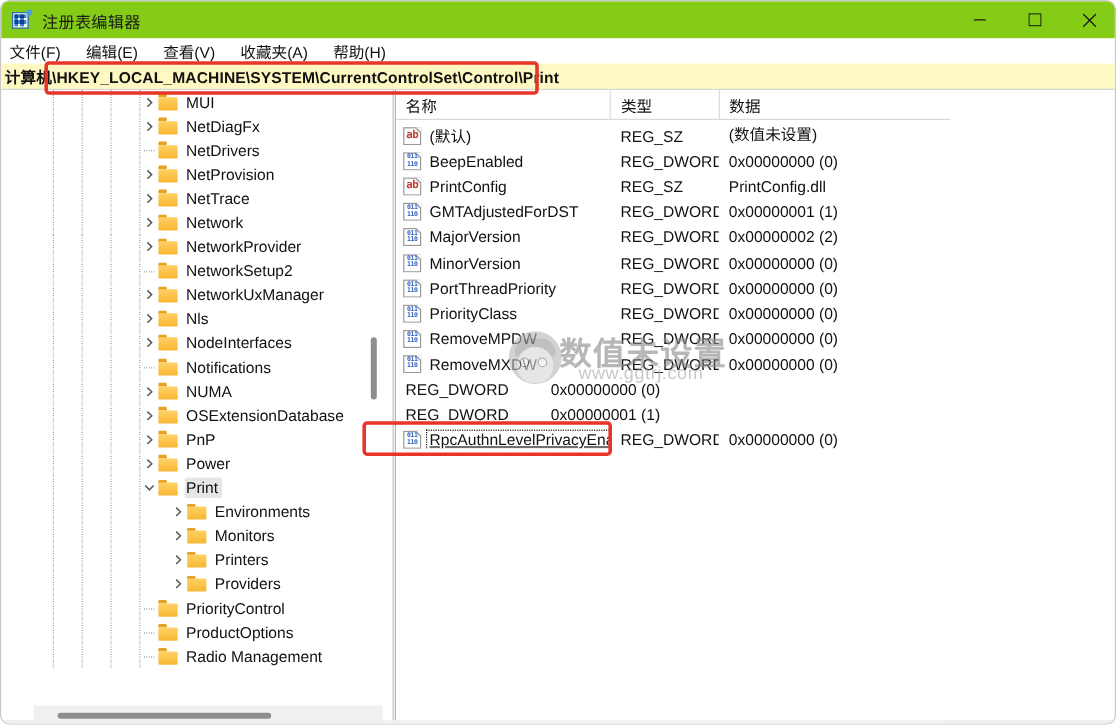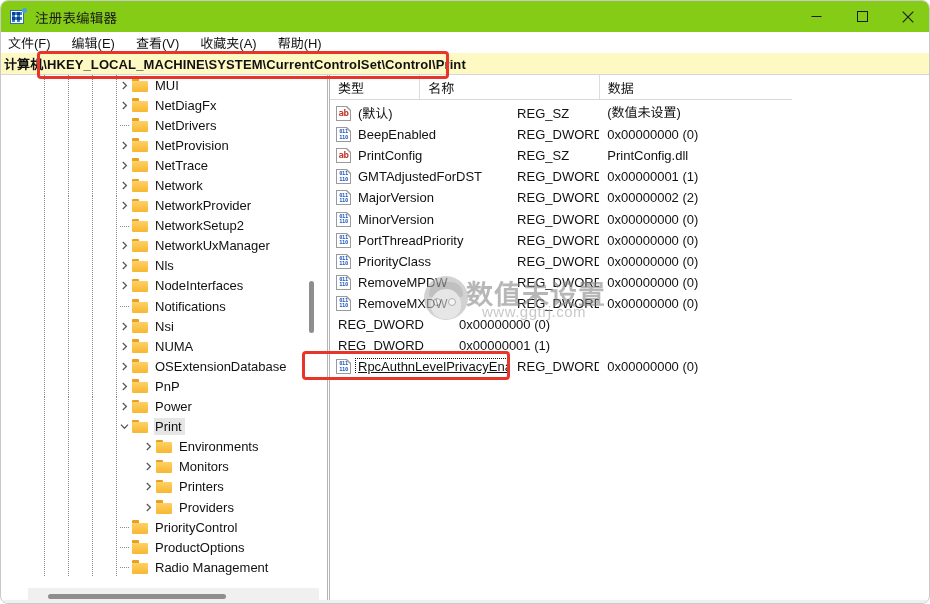"类型" div.lh-cell { order: before "名称" -> after "名称" }
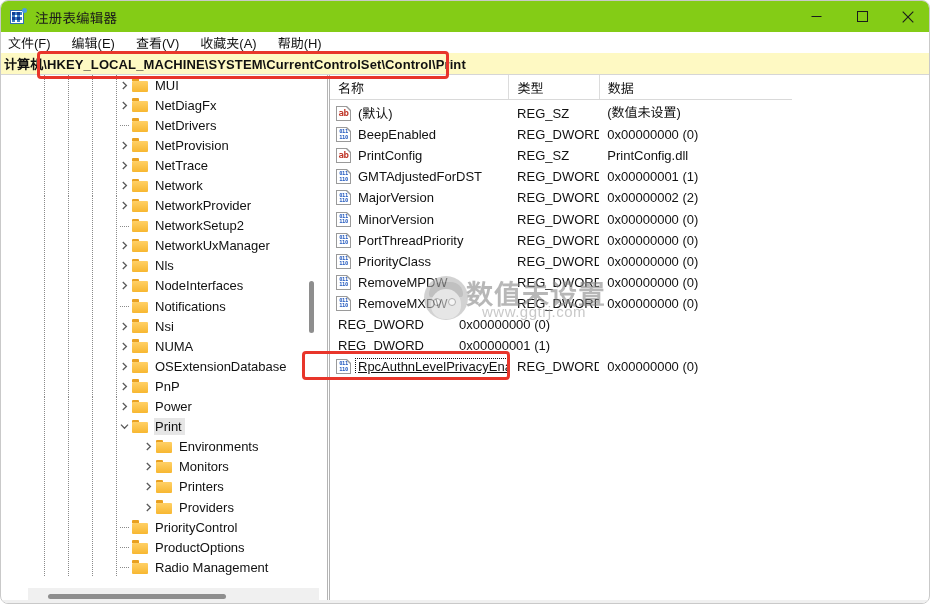"Nsi" div.tree-row { html: <div> <span></span> <span></span> <span></span> <span></span> <span></span> <span> <svg> <polyline></polyline> </svg> </span> <span> <span></span> <span></span> </span> <span>Nsi</span> </div> -> none }
